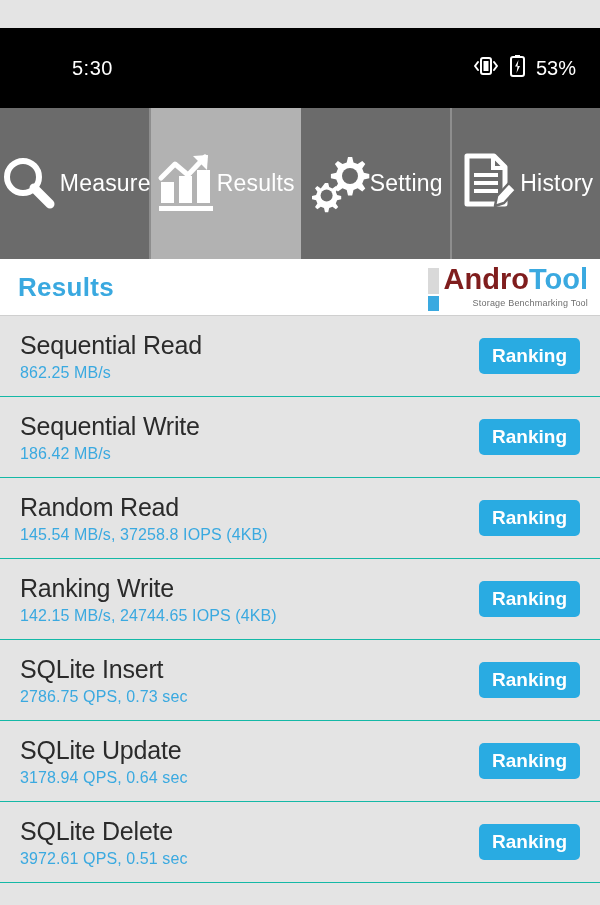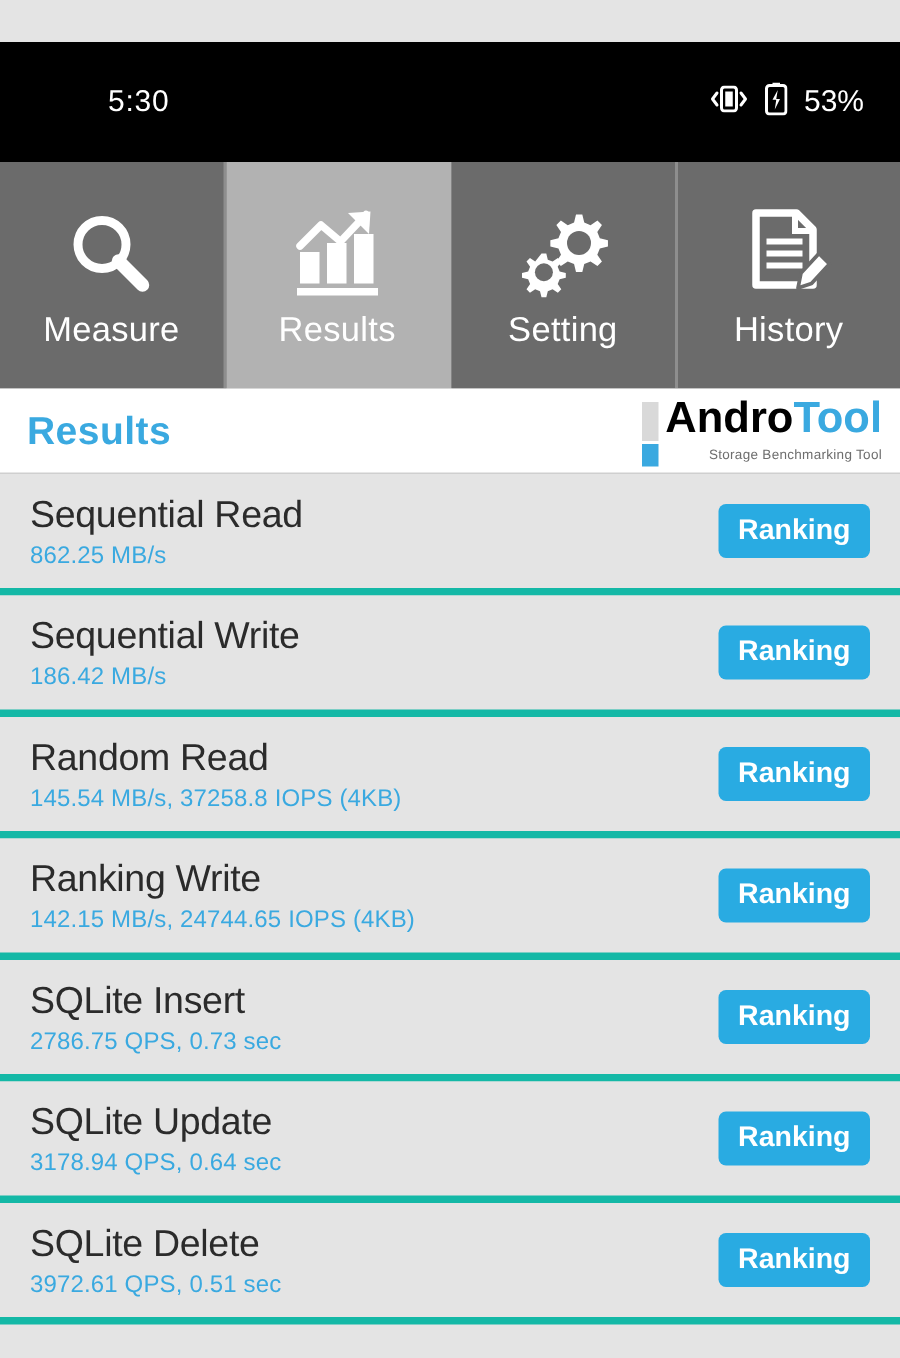"Measure" .tab { flex-direction: column -> row }
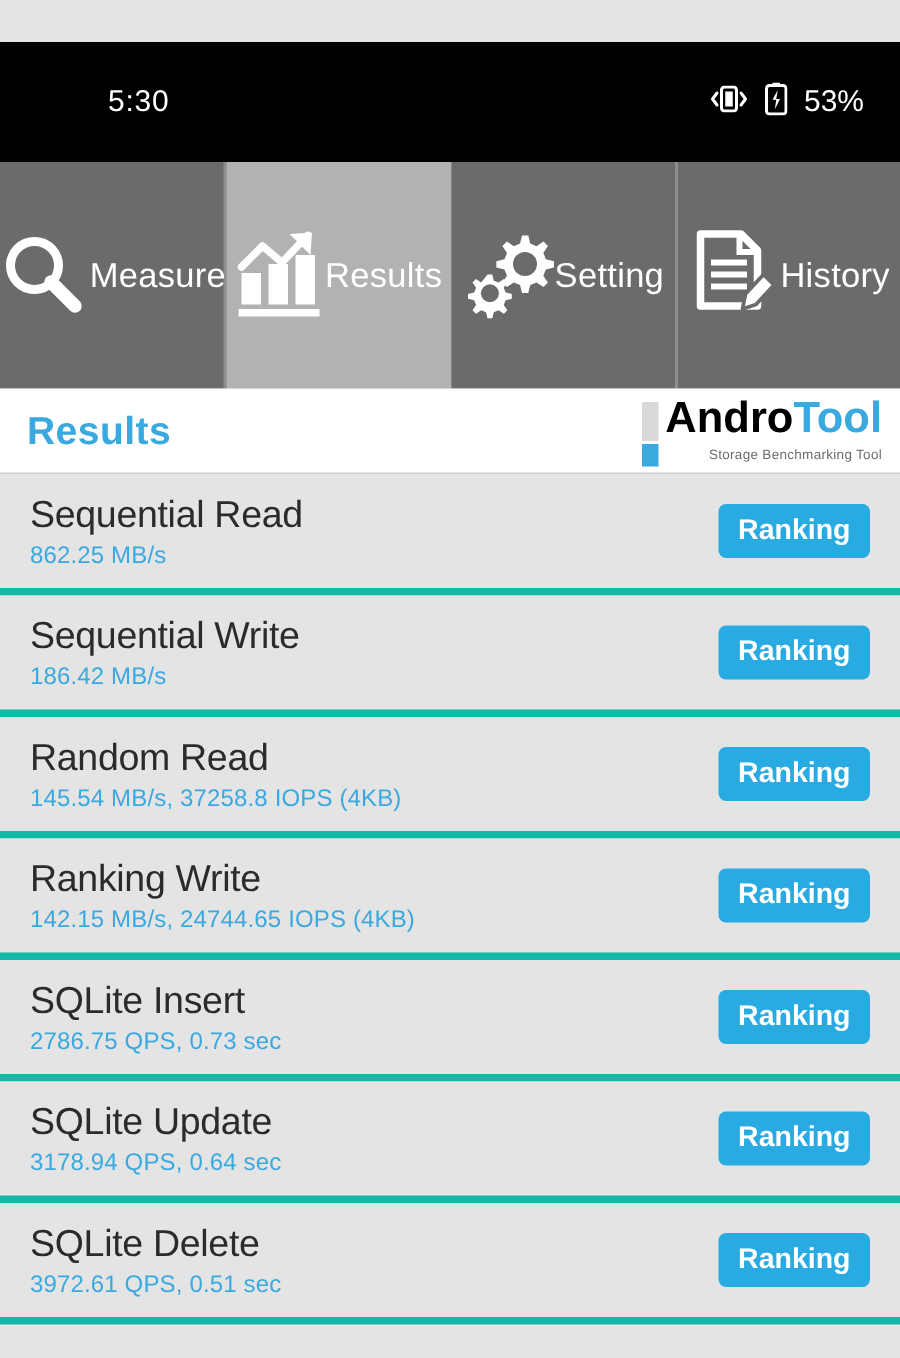"Andro" .logo-andro { color: #000000 -> #7f1d1d }
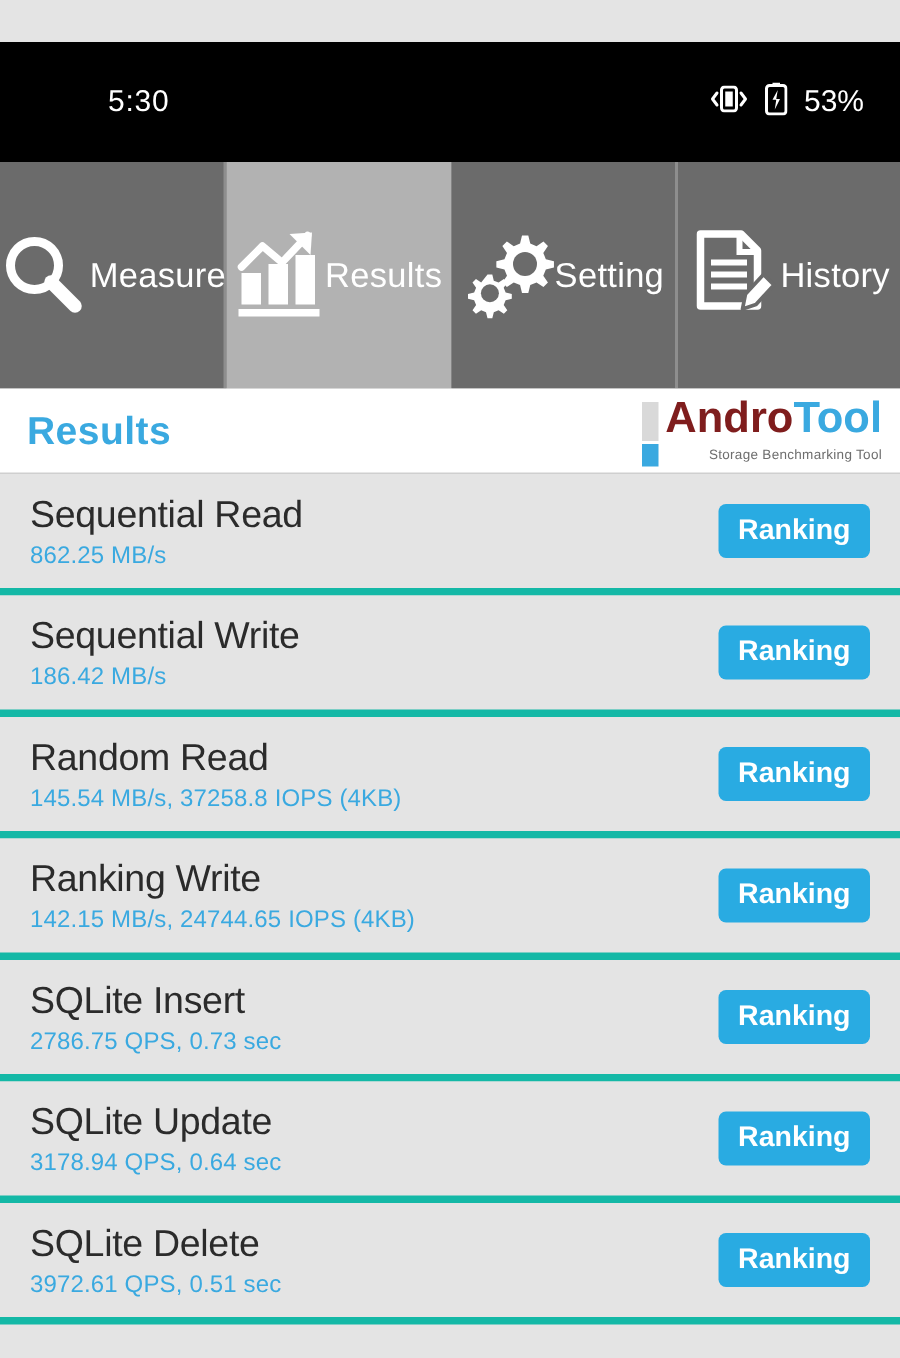"Sequential Read" .row { border-bottom: 5px solid #14b8a6 -> 1px solid #14b8a6 }
